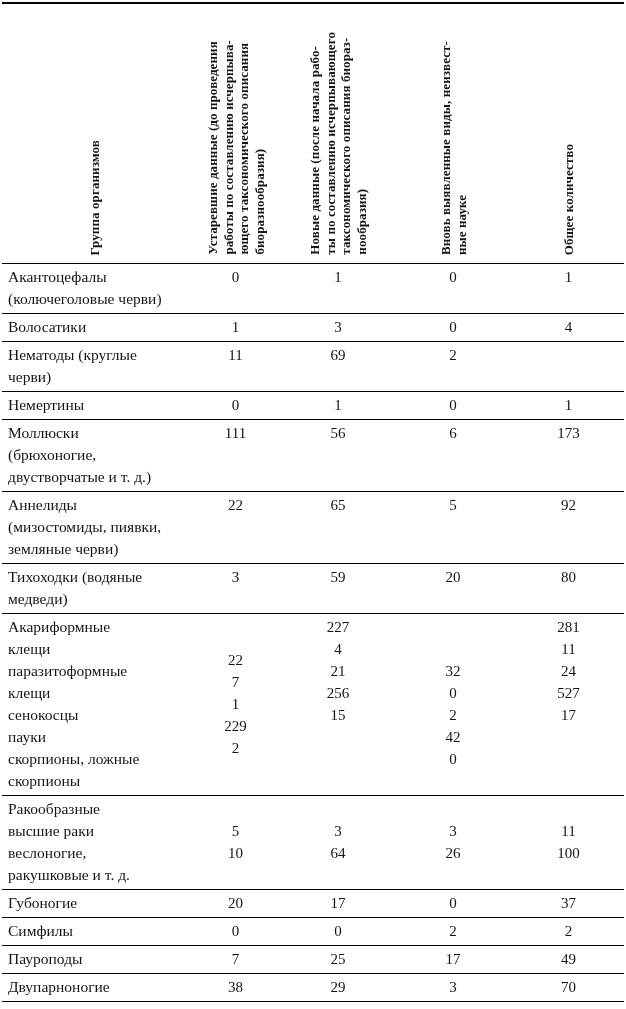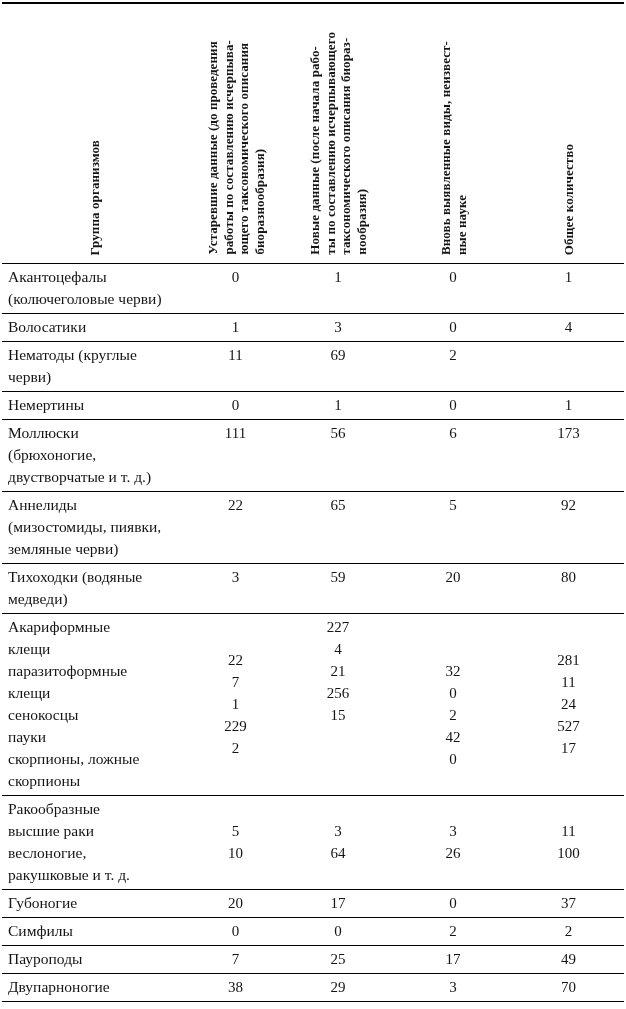"281" div.value { margin-top: 33px -> none }
